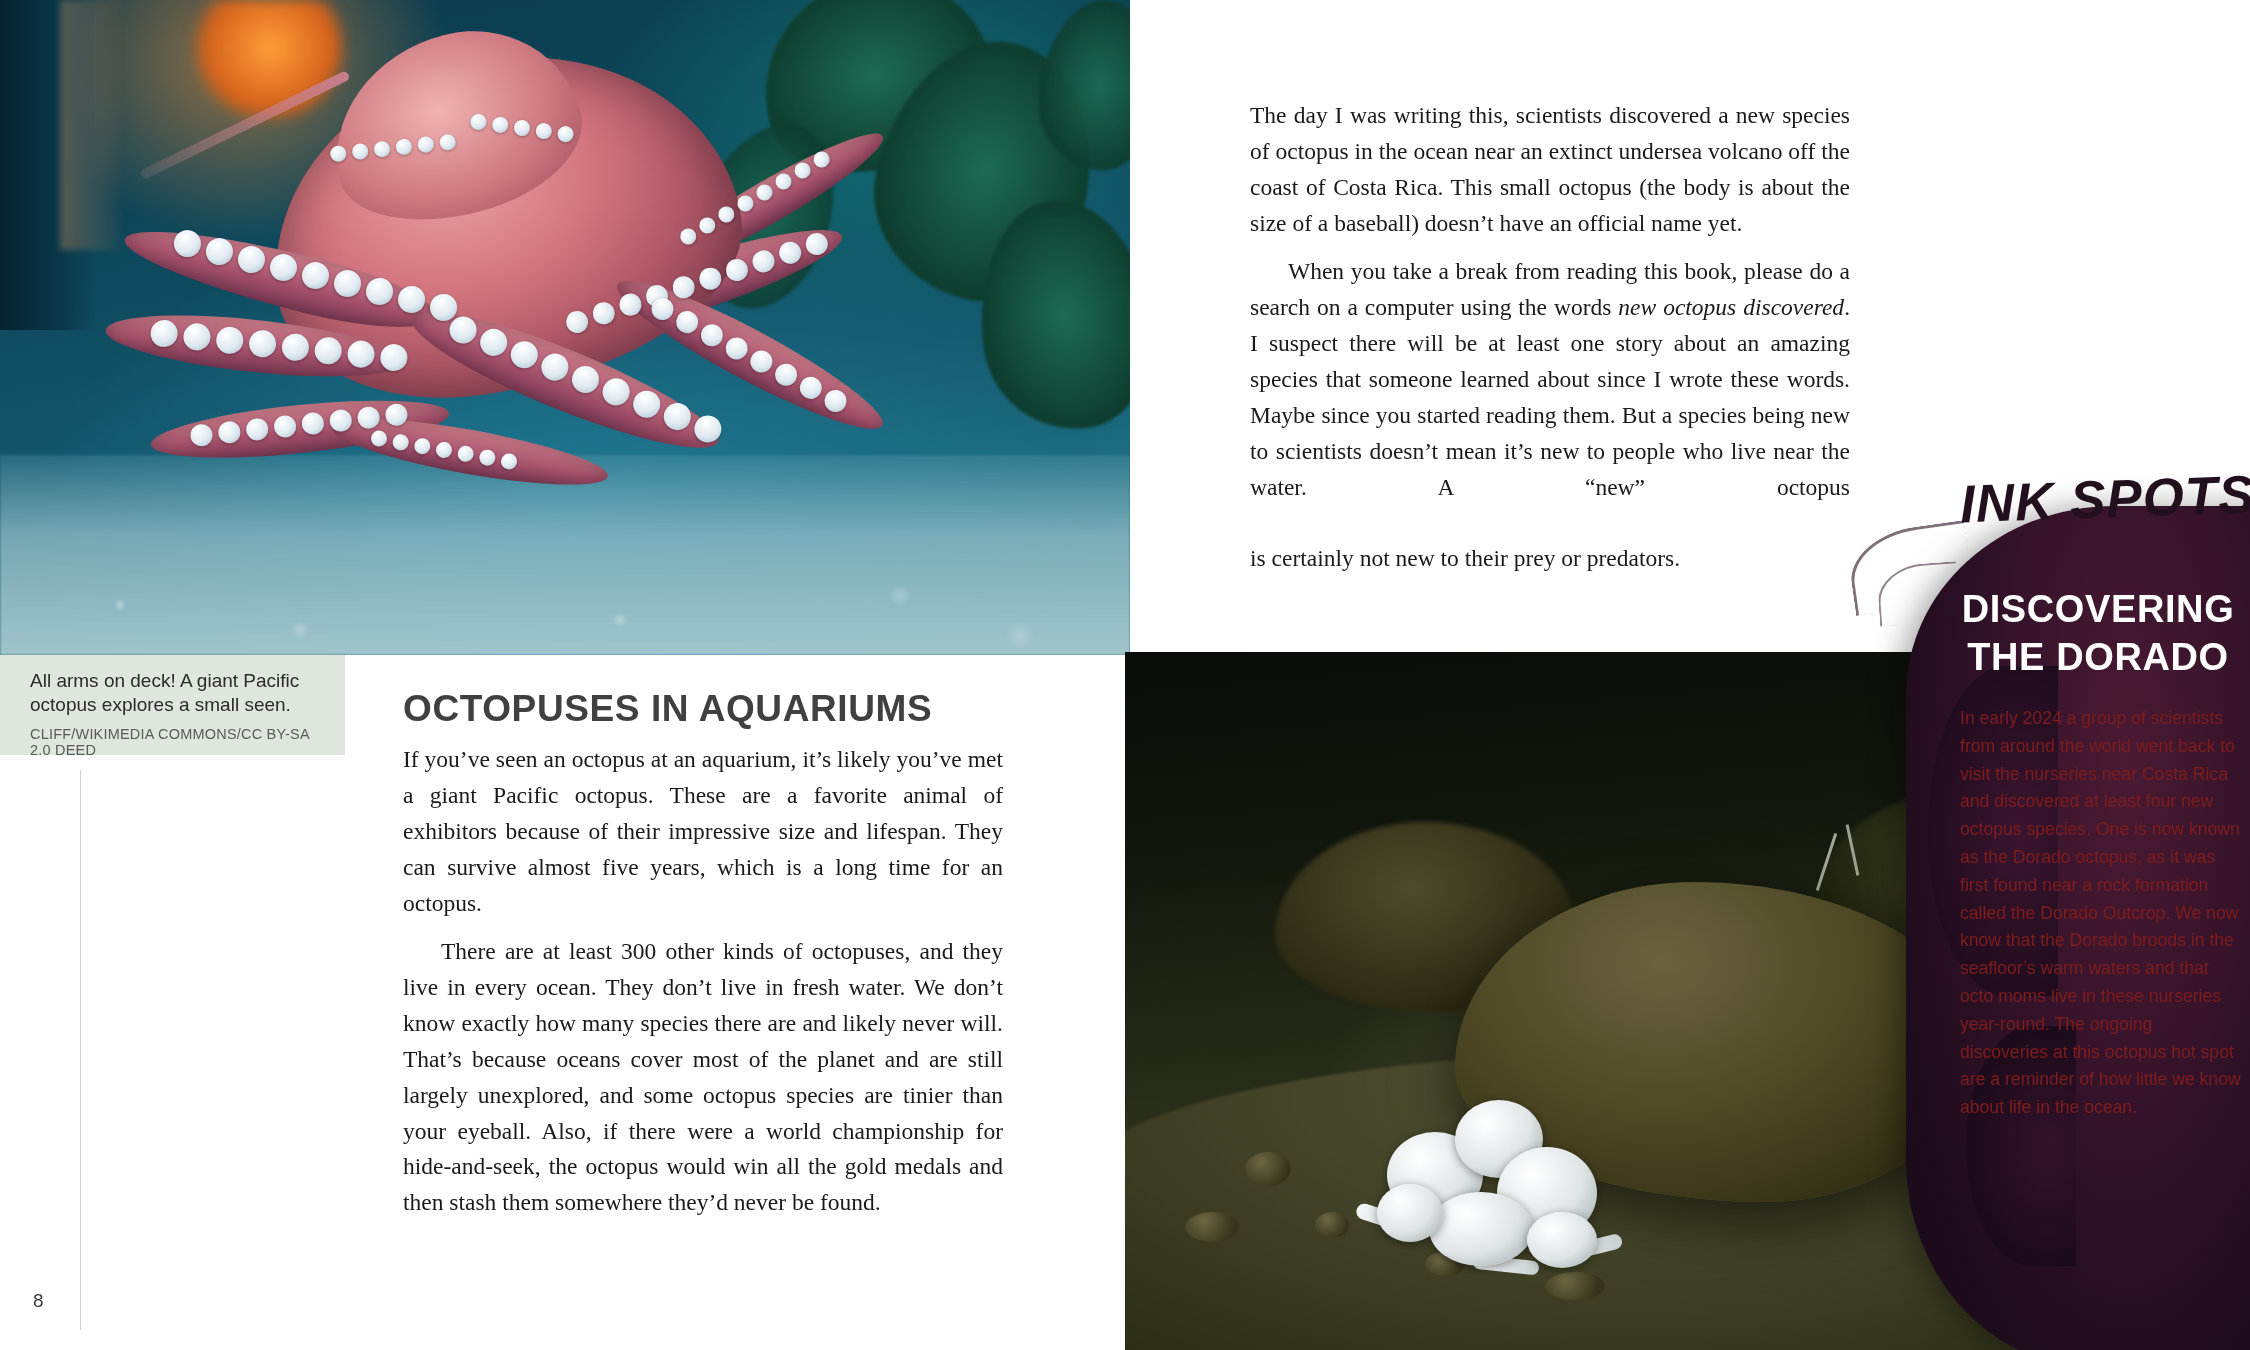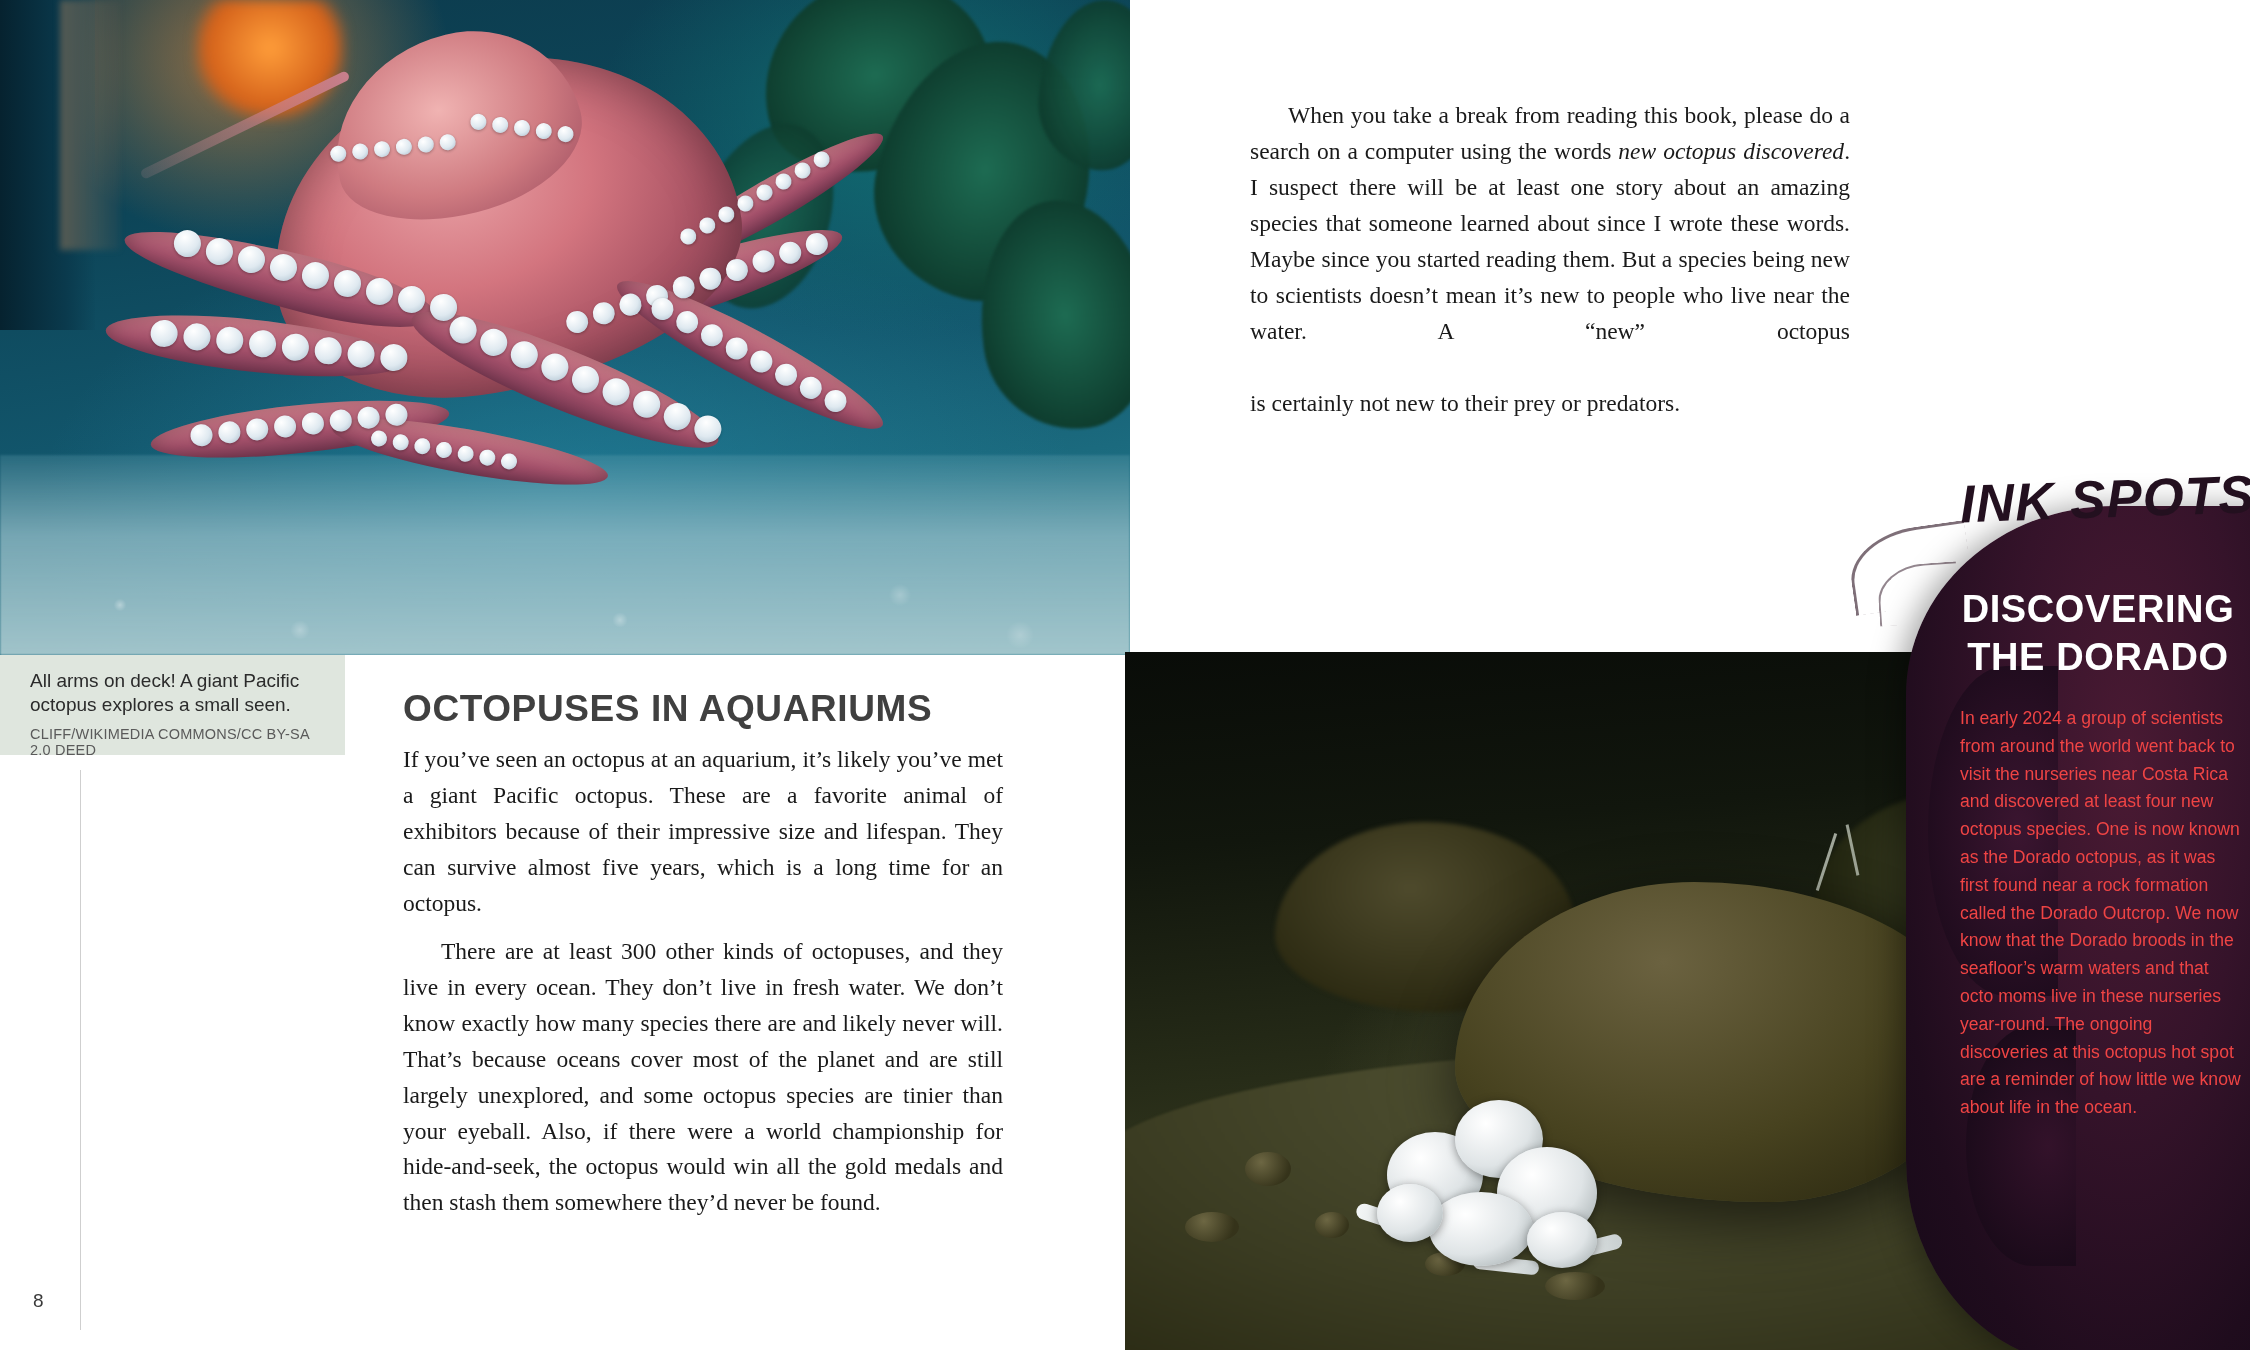"The day I was writing" p.body-p { html: none -> <p>The day I was writing this, scientists discovered a new species of octopus in the ocean near an extinct undersea volcano off the coast of Costa Rica. This small octopus (the body is about the size of a baseball) doesn’t have an official name yet.</p> }
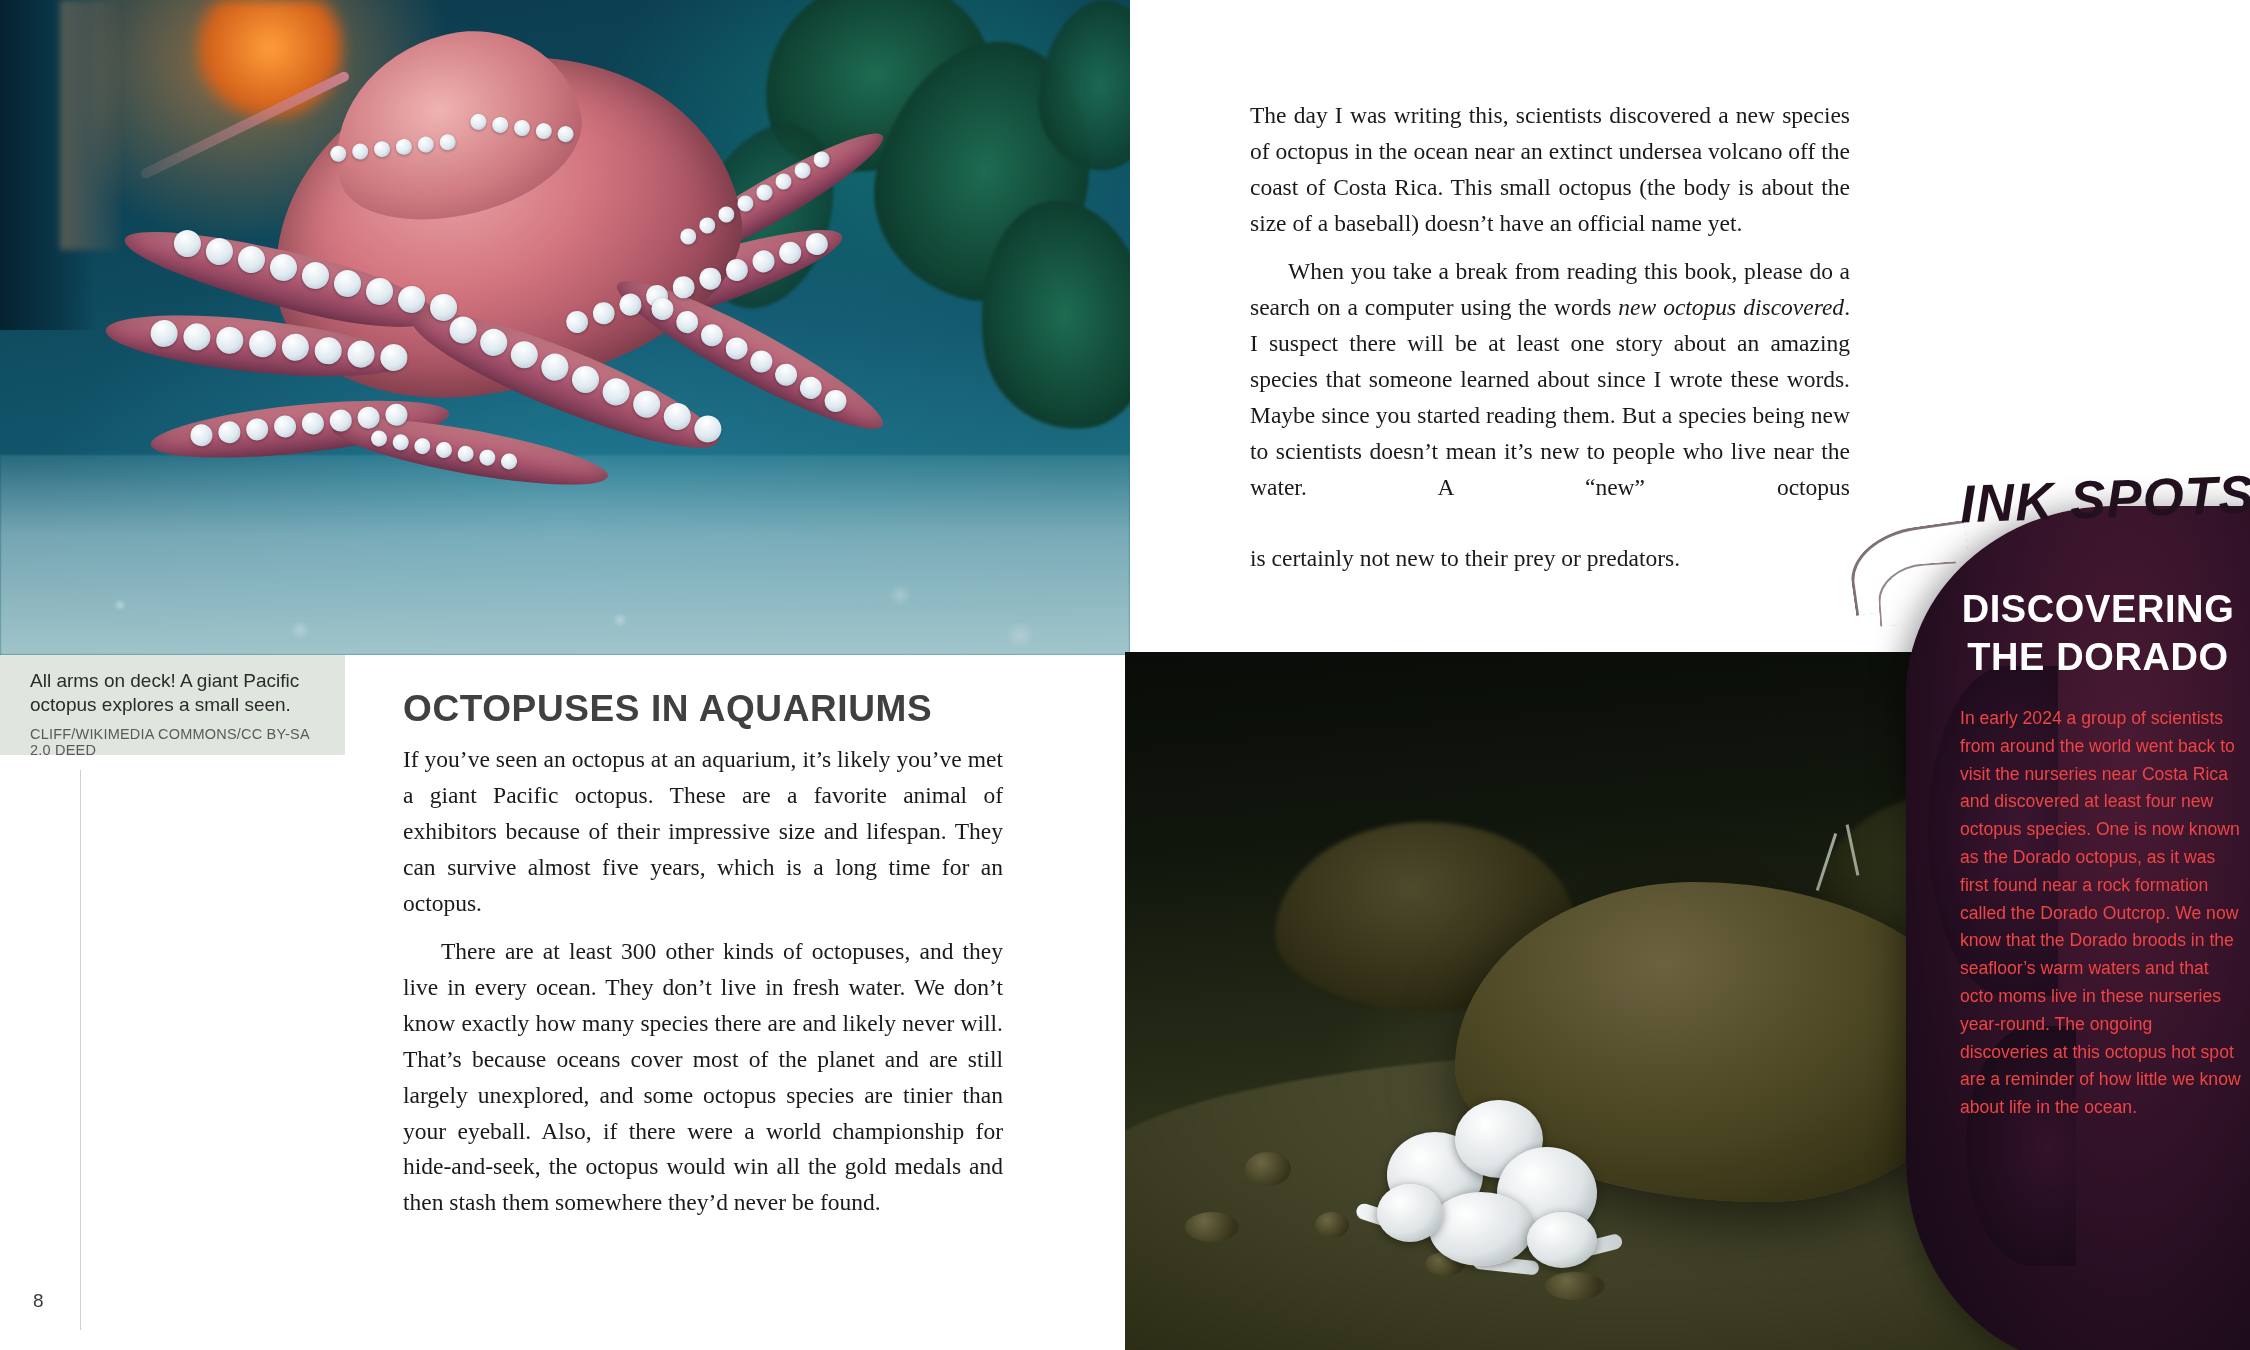"In early 2024 a group" .ink-body { color: #ef4444 -> #7f1d1d }
